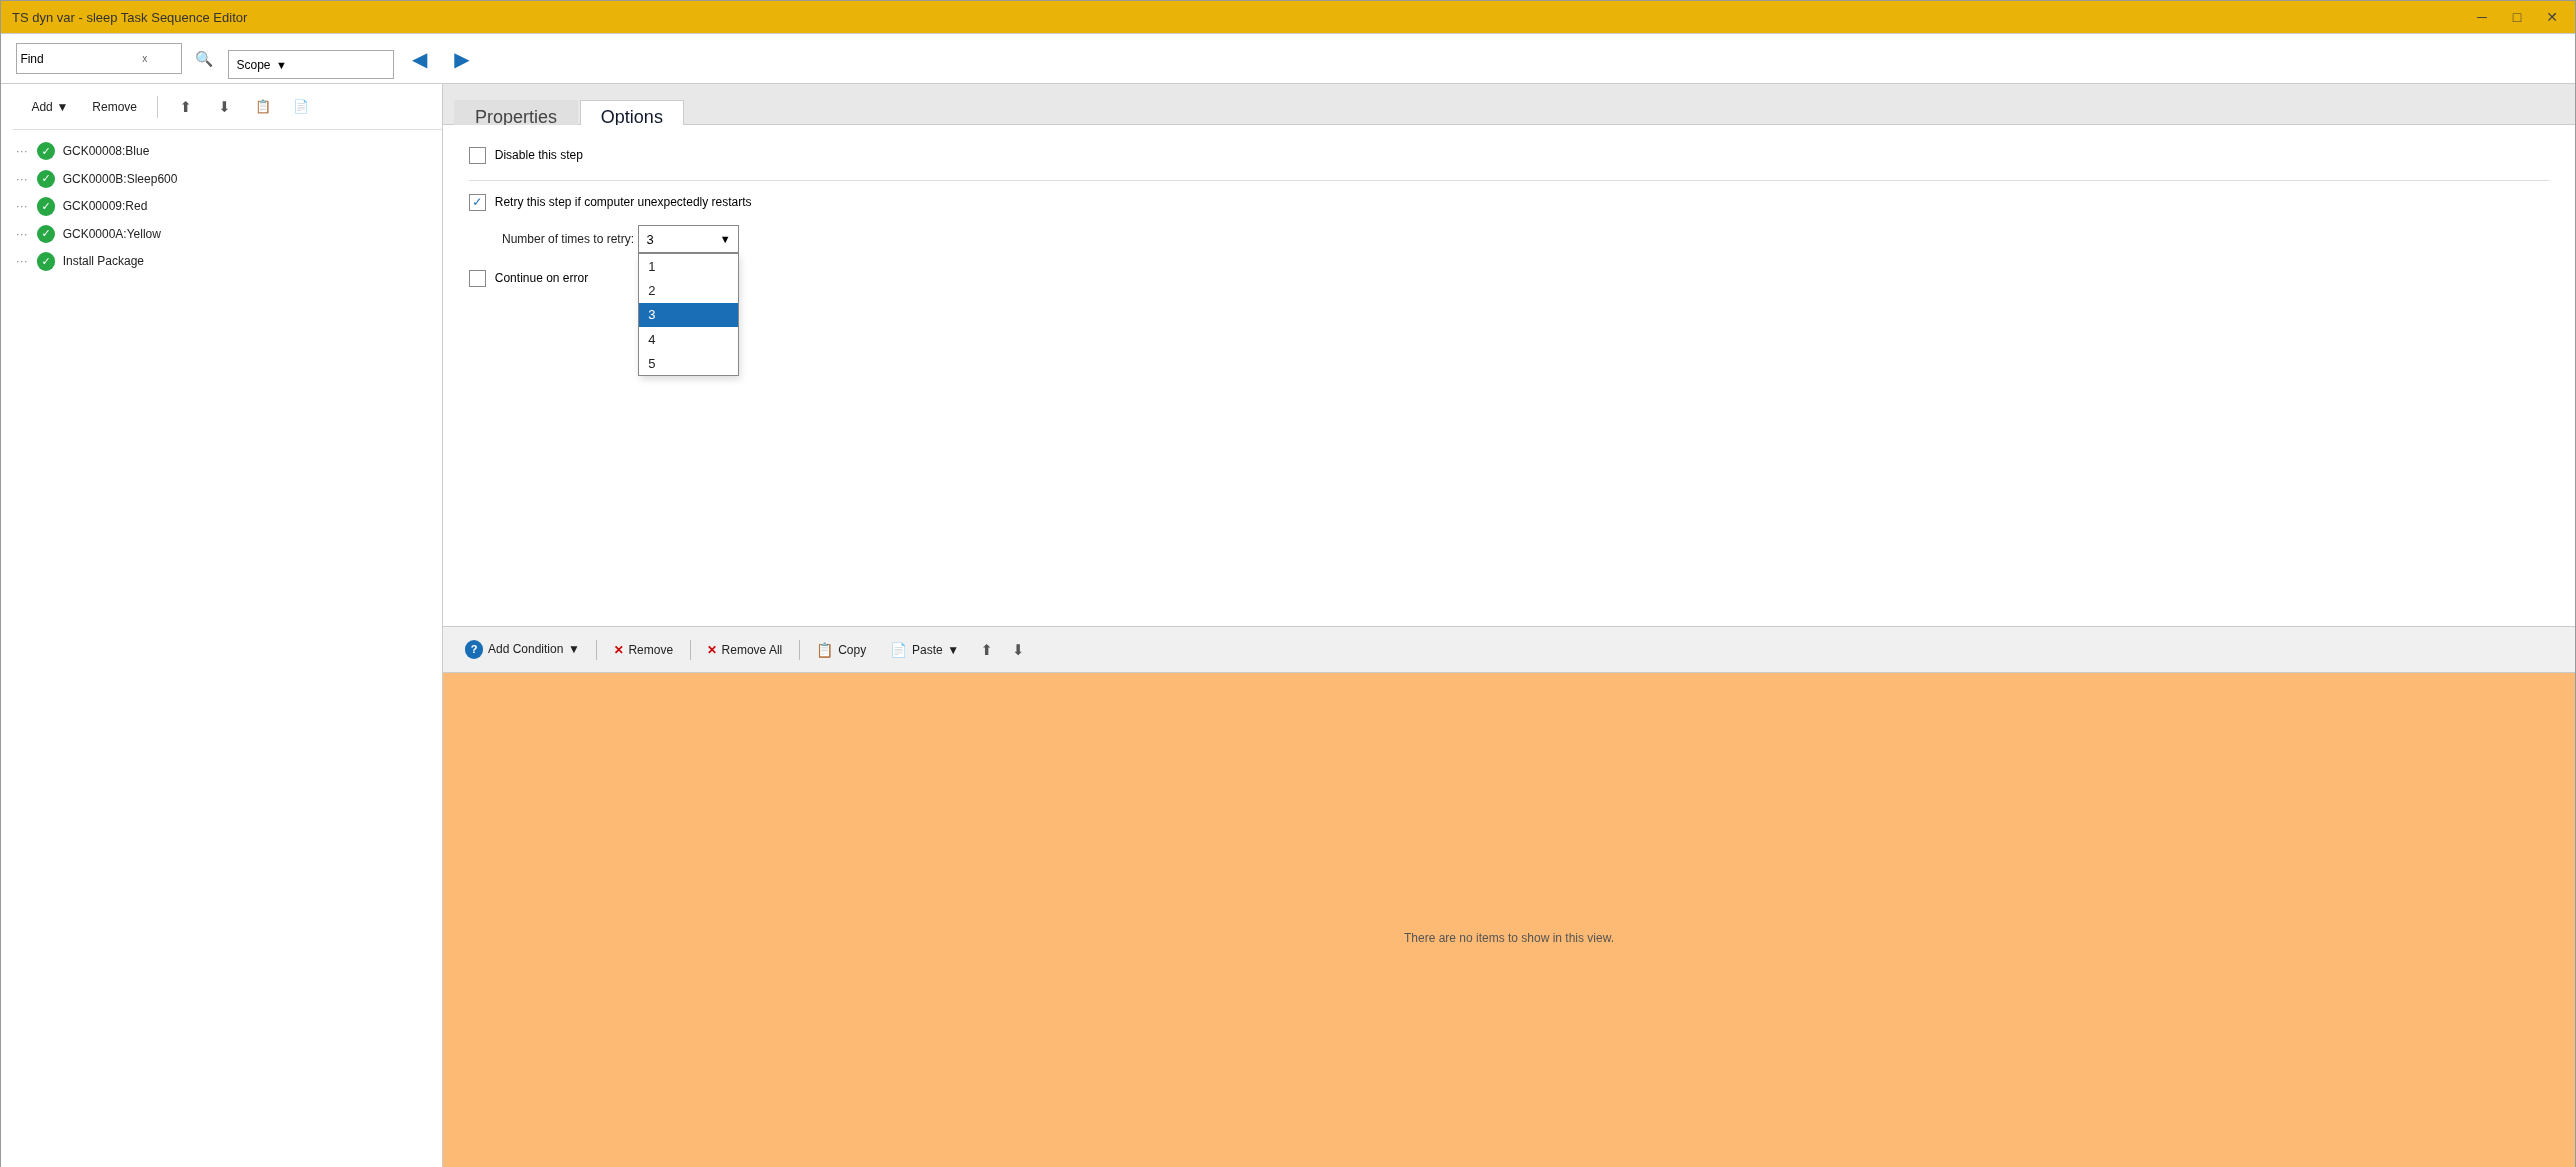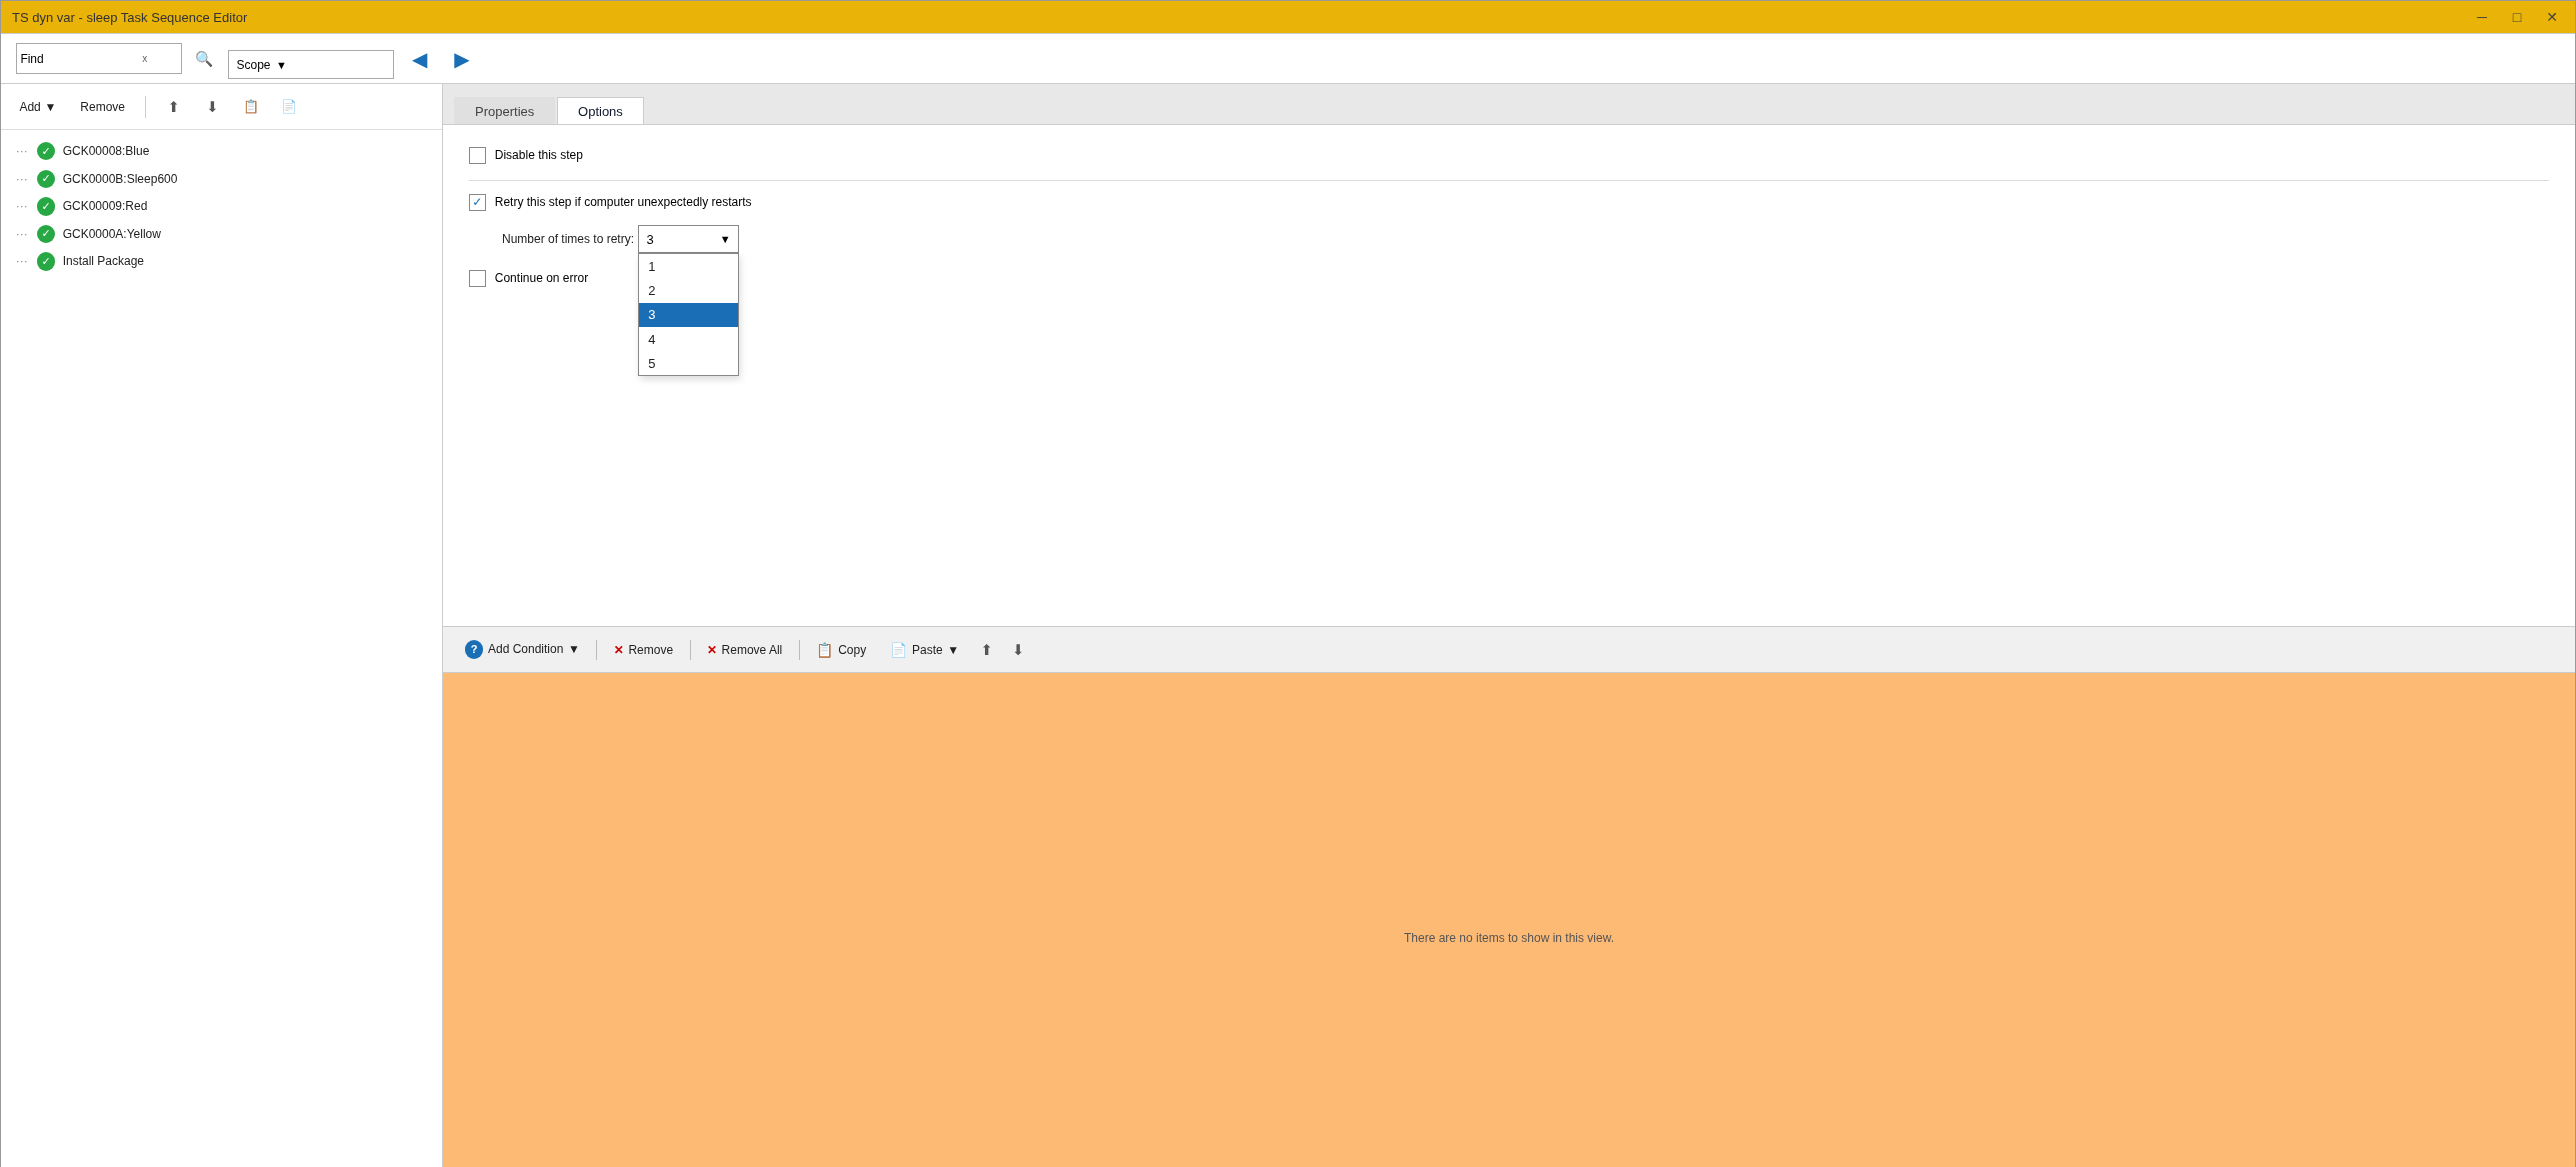"Add" .sidebar-toolbar { margin-left: none -> 12px }
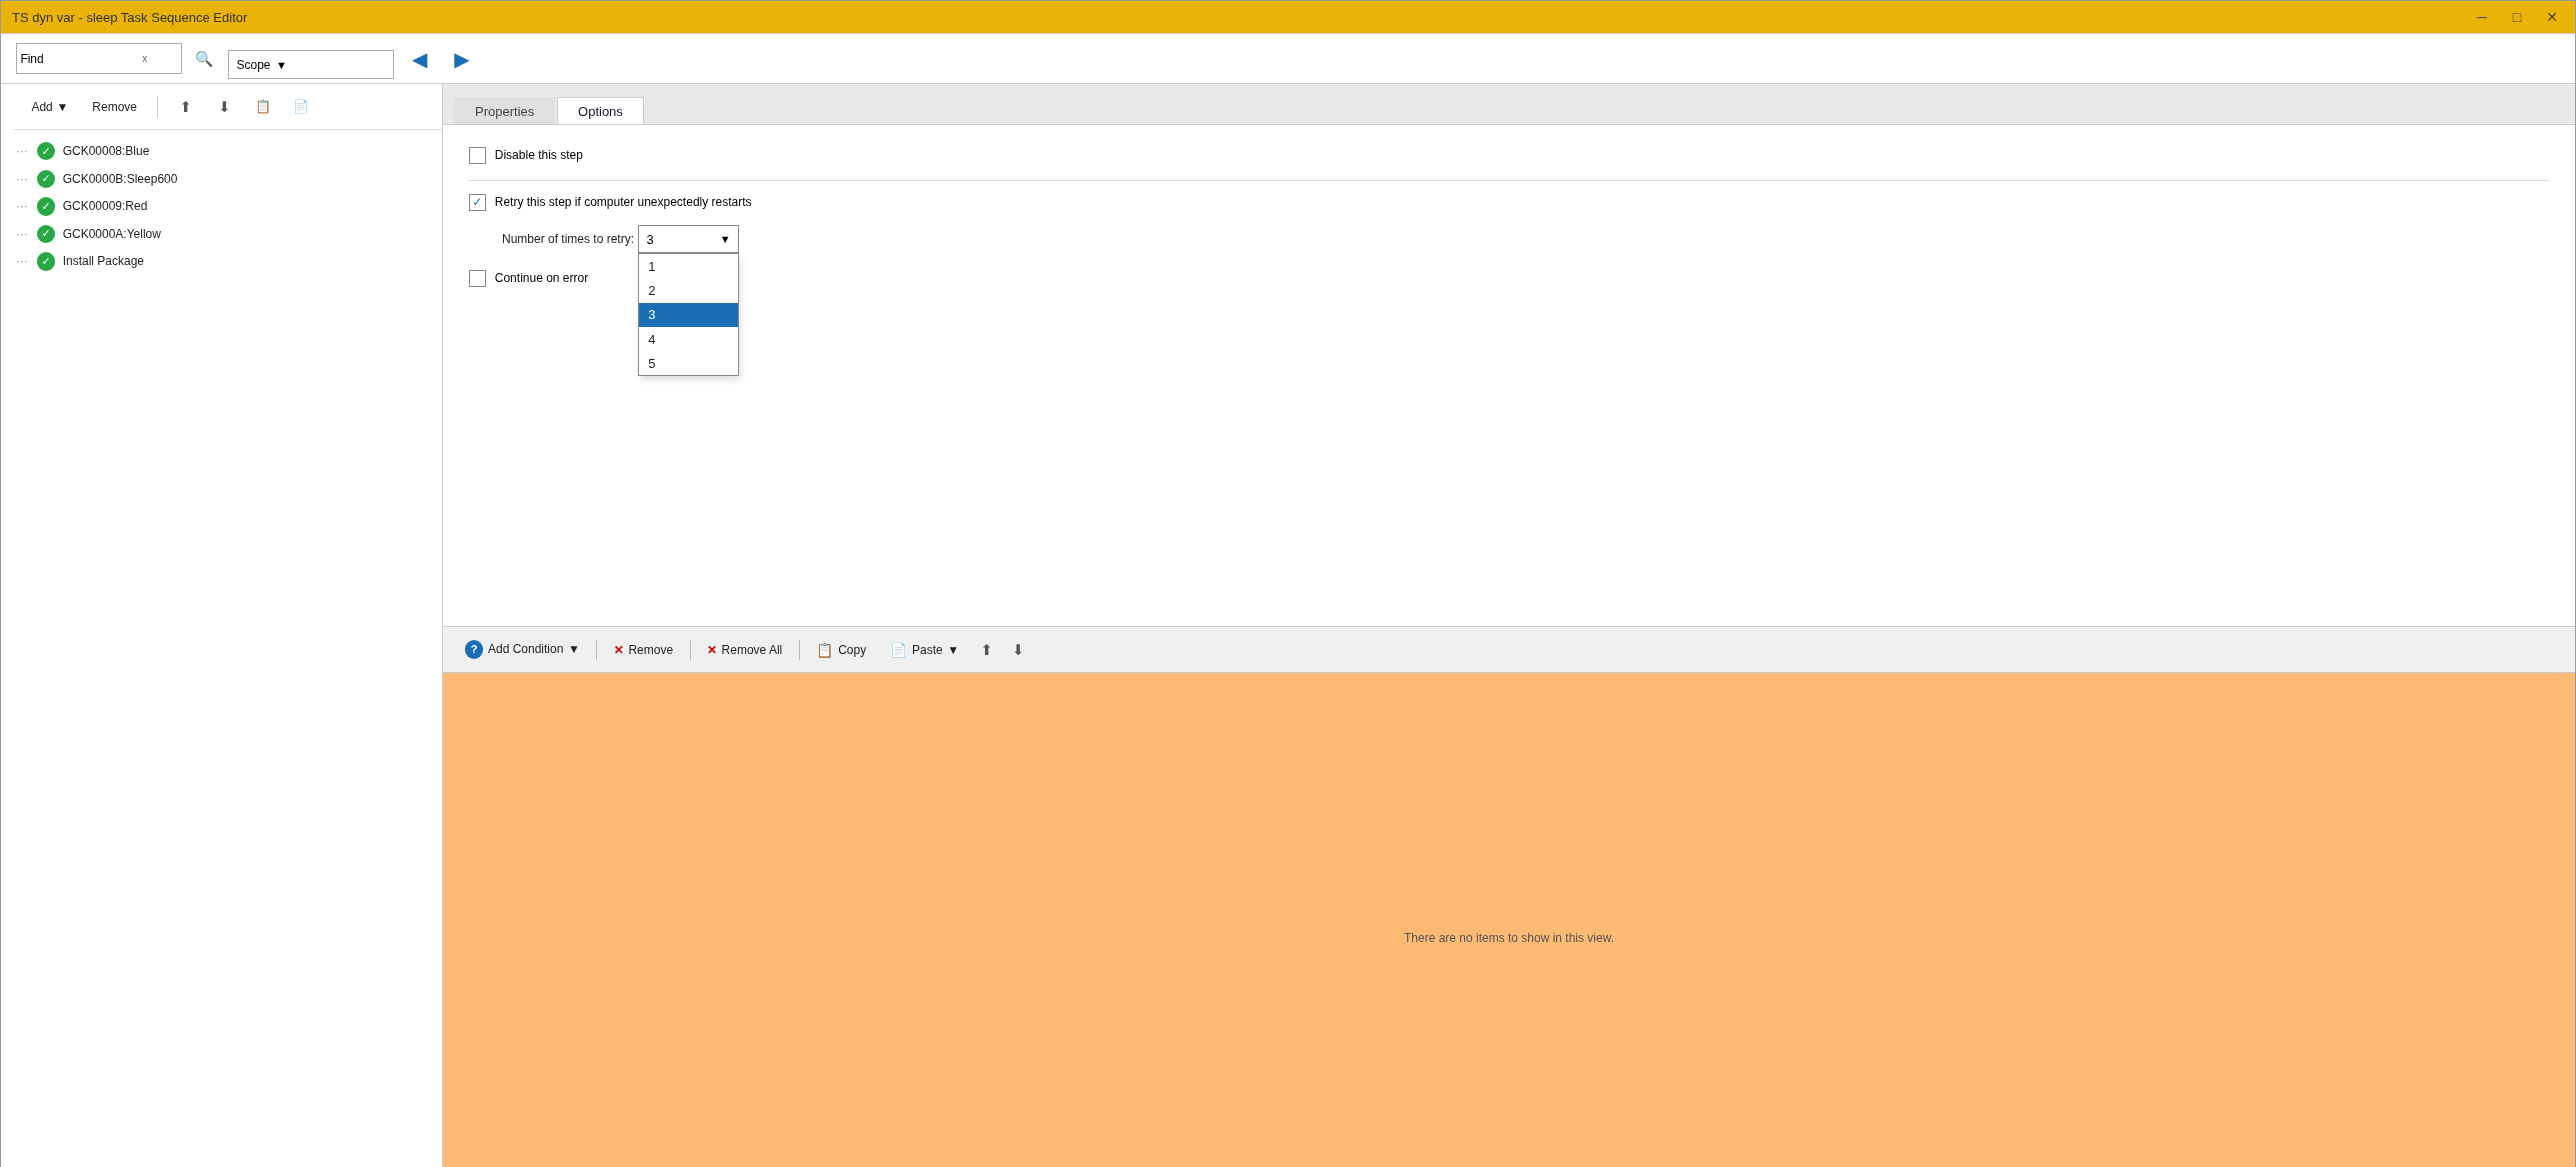"Properties" .tab { font-size: 13px -> 18px; top: 0 -> 9px }
